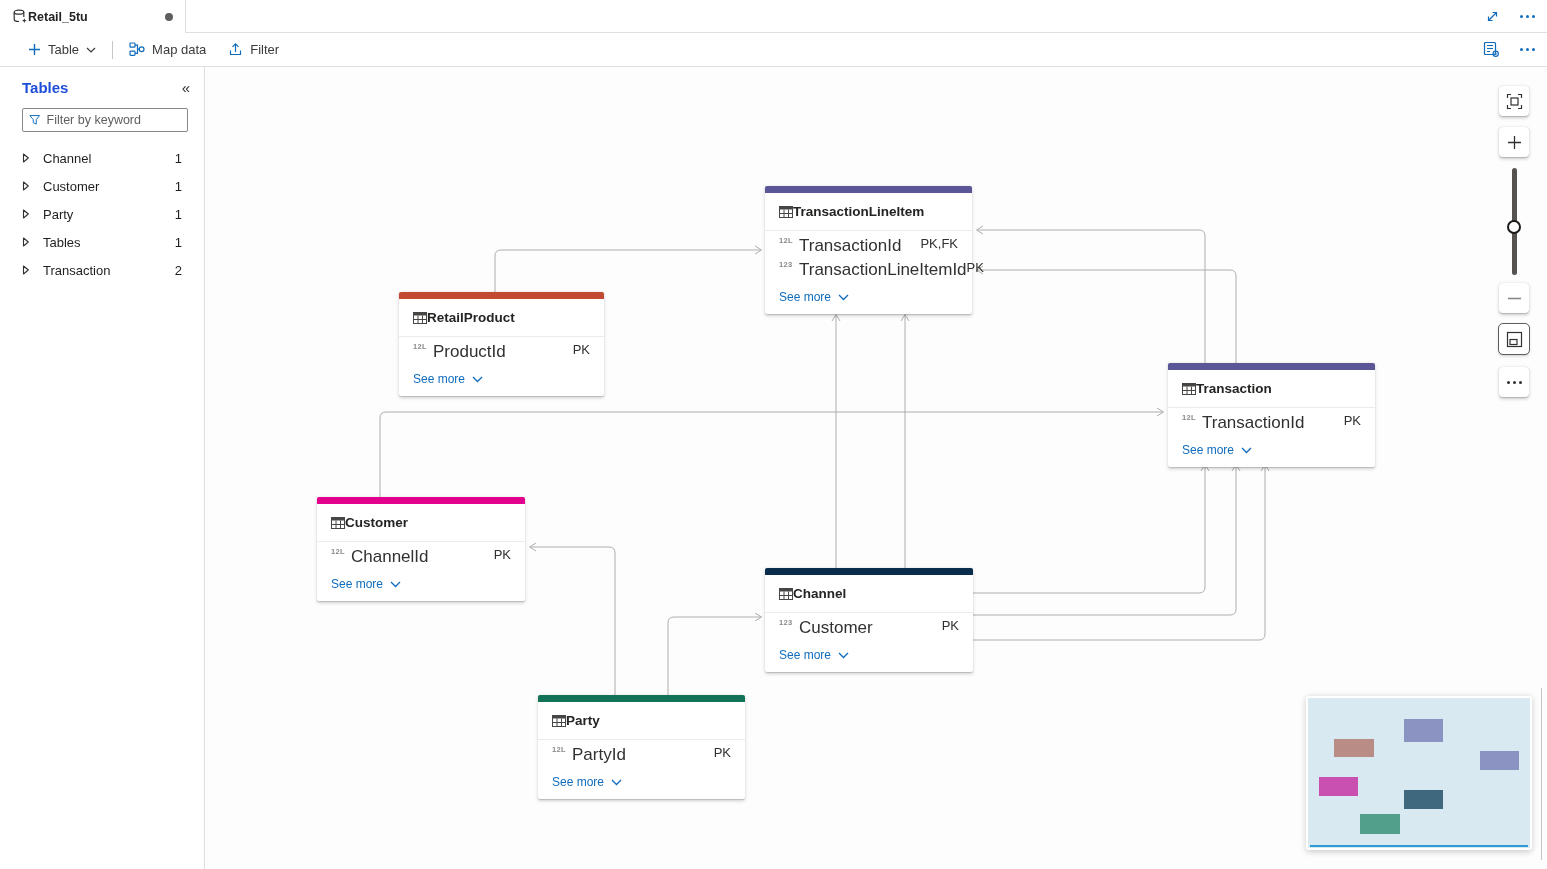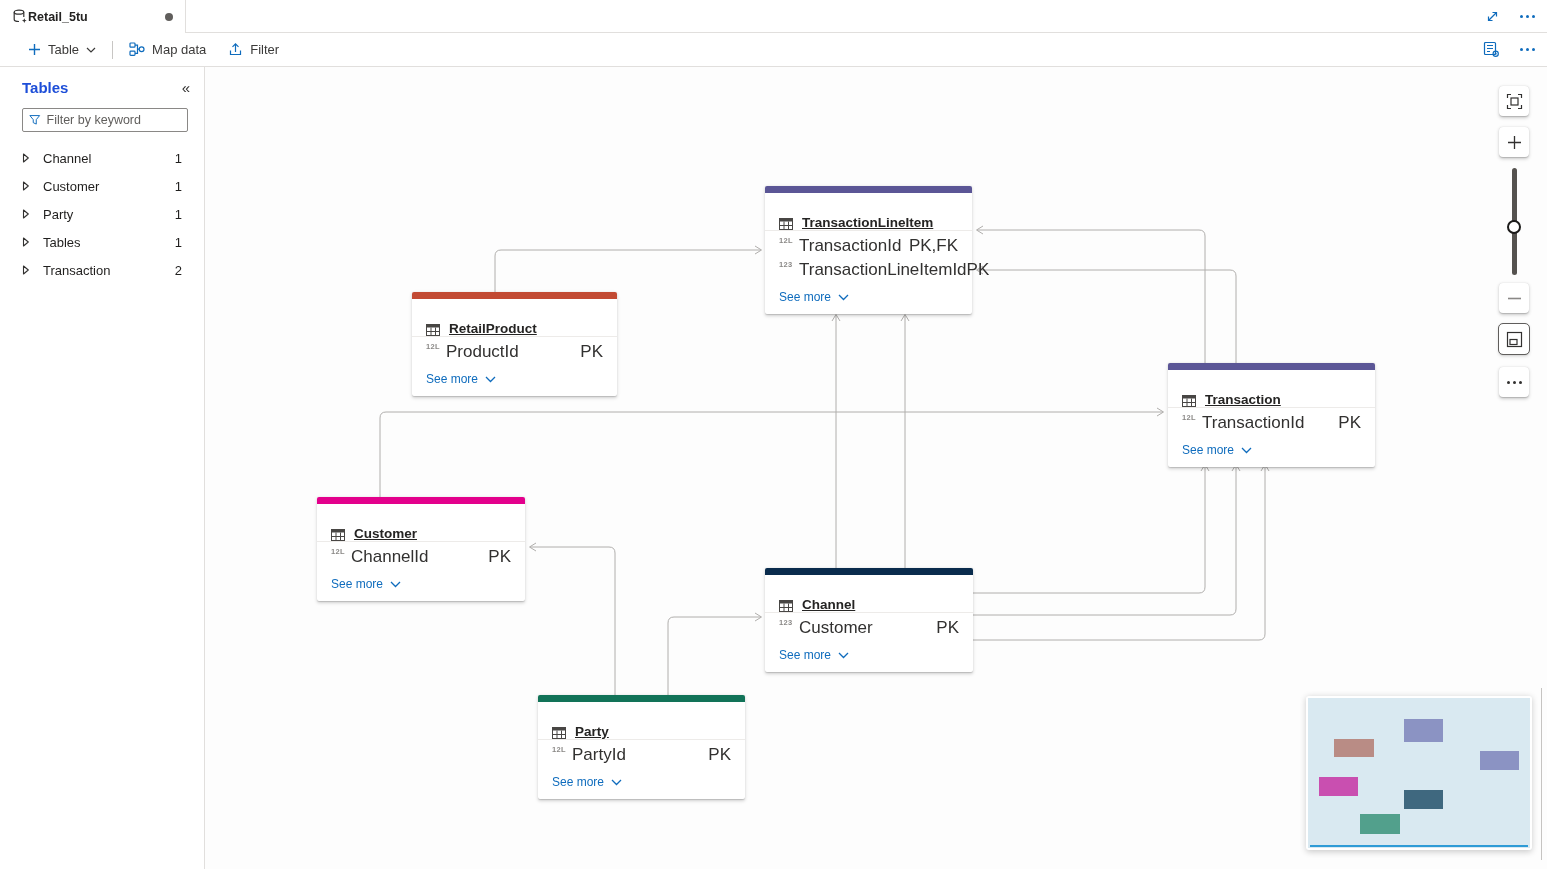"TransactionLineItem" .chead { align-items: flex-end -> center; gap: 9px -> none; text-decoration: underline -> none }
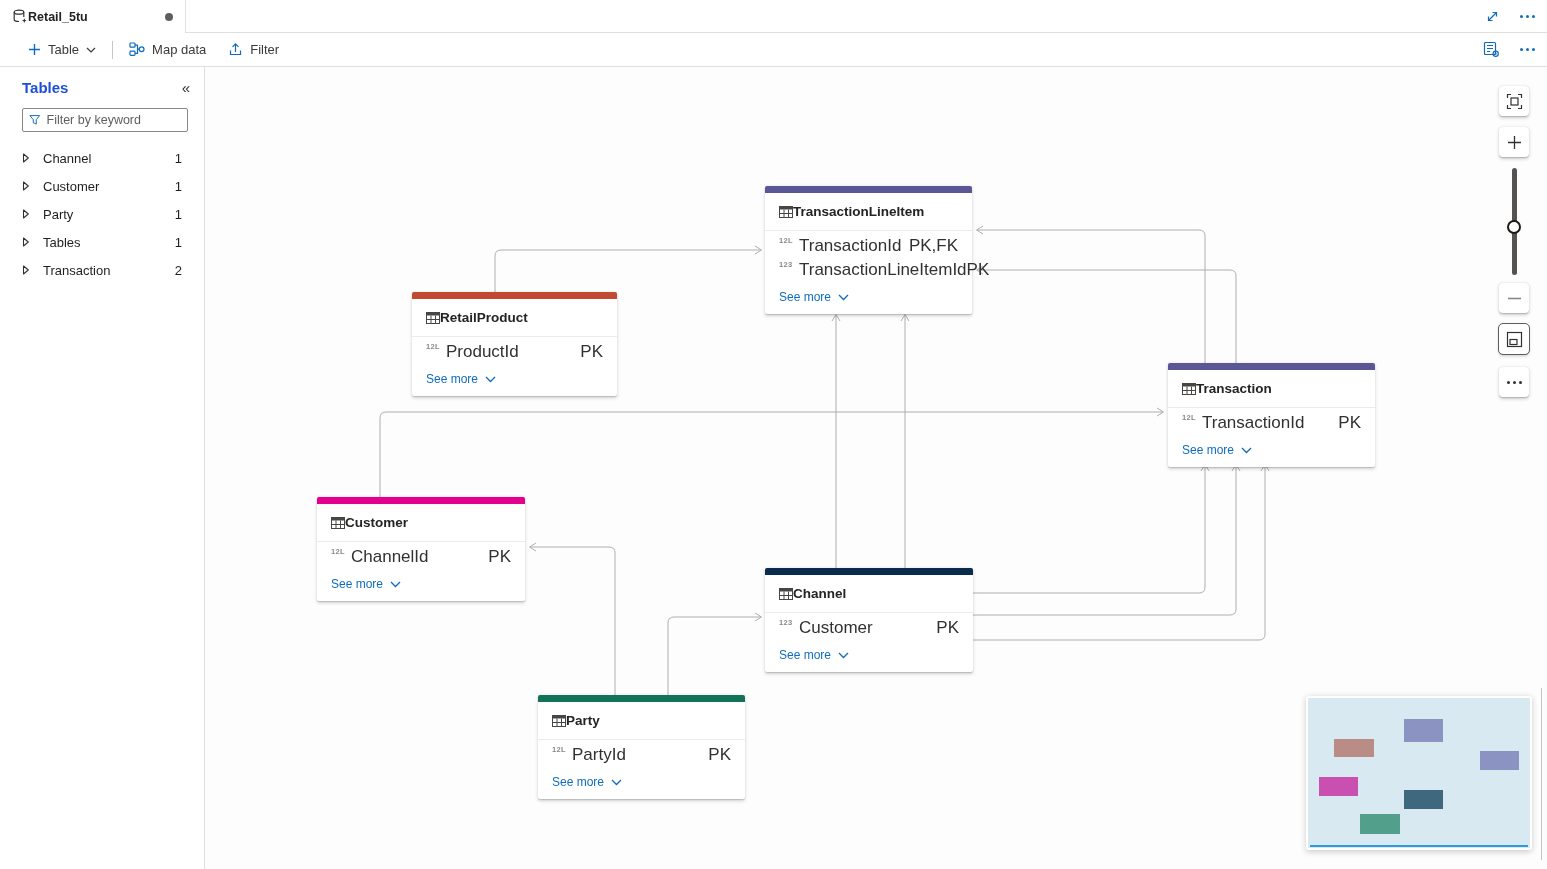"PK,FK" .fkey { font-size: 17px -> 13px }
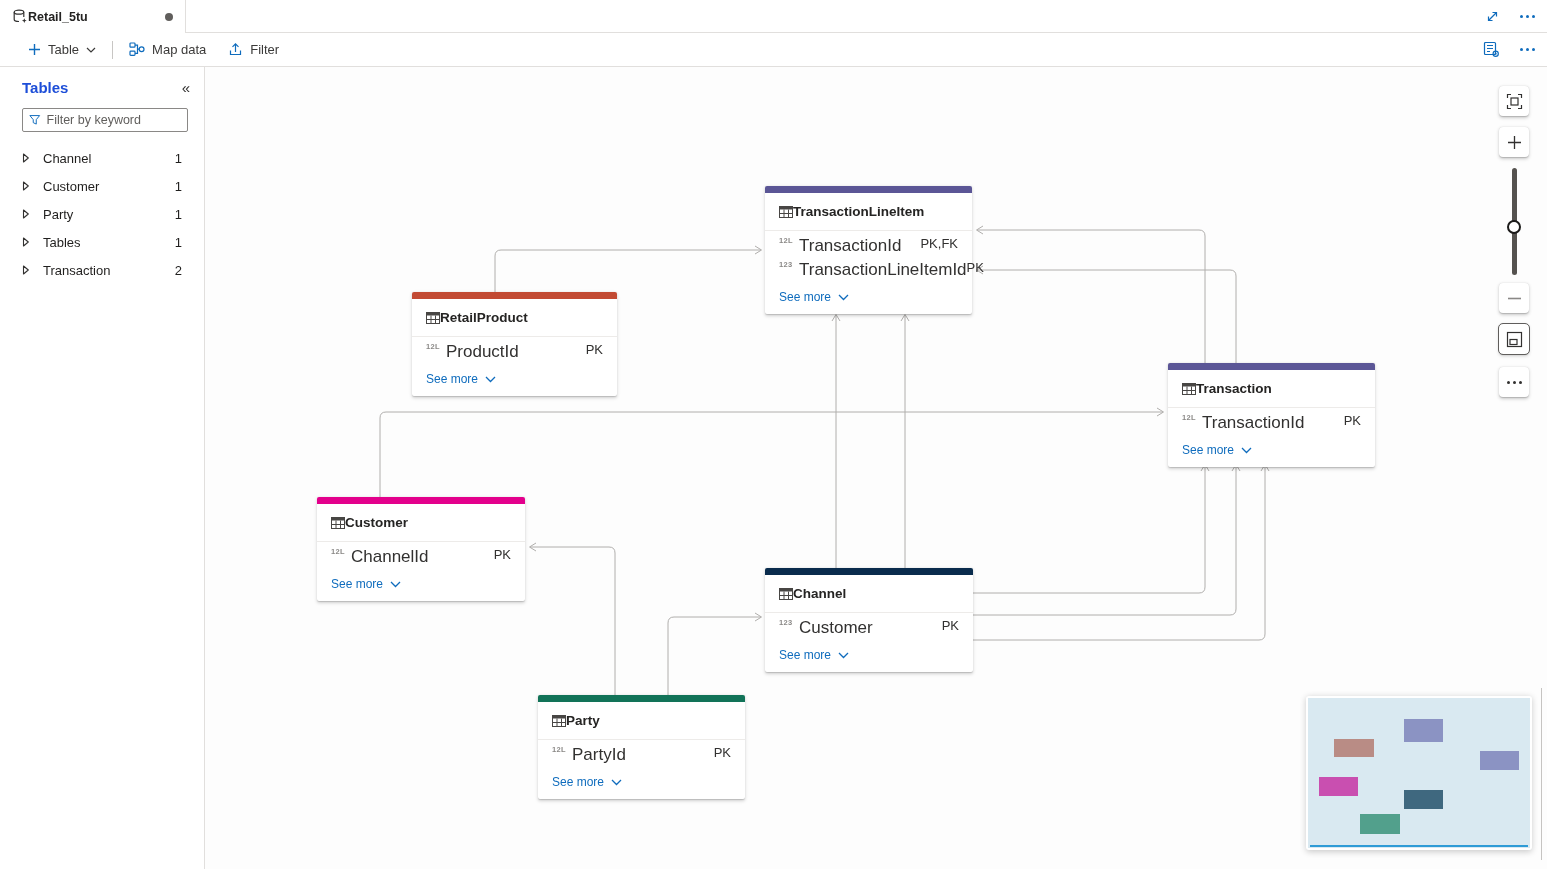"RetailProduct" div.card { left: 207px -> 194px }
